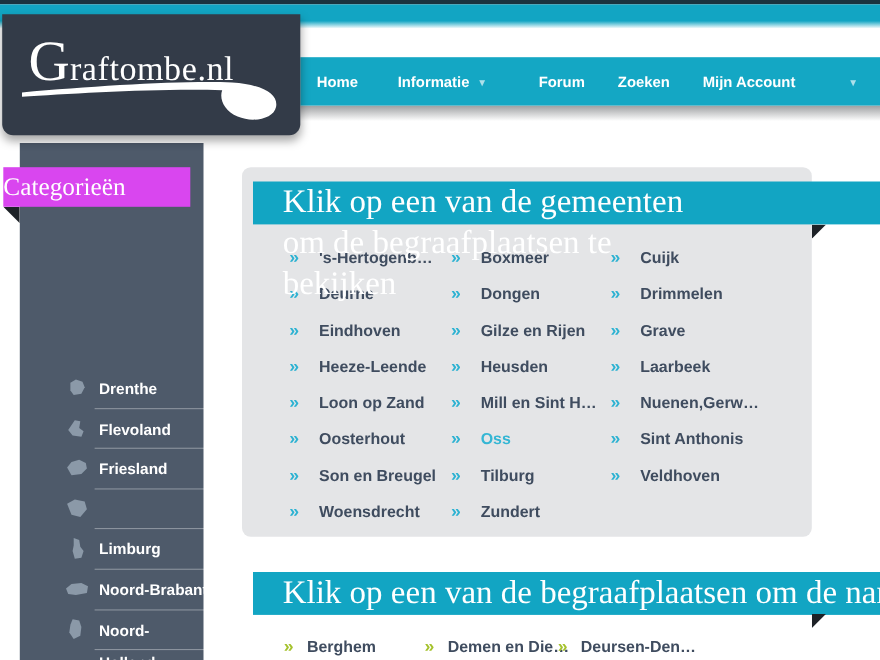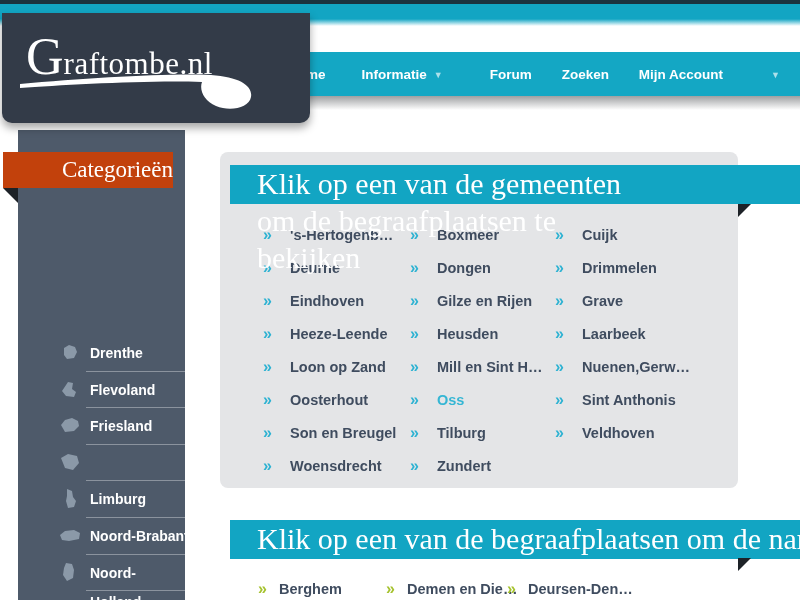"Graftombe.nl" .logo-box { width: 308px -> 271px }
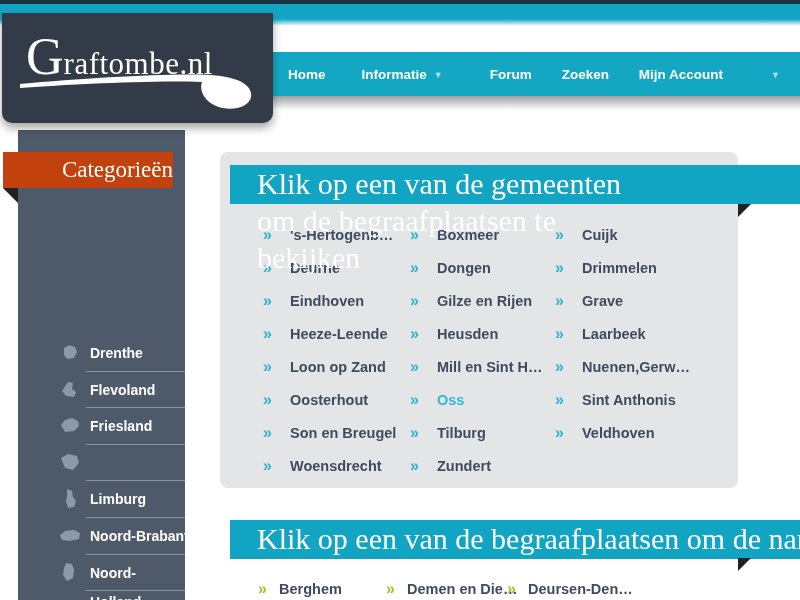"Categorieën" .cat-banner { background: #c2410c -> #d946ef; text-align: right -> left }
